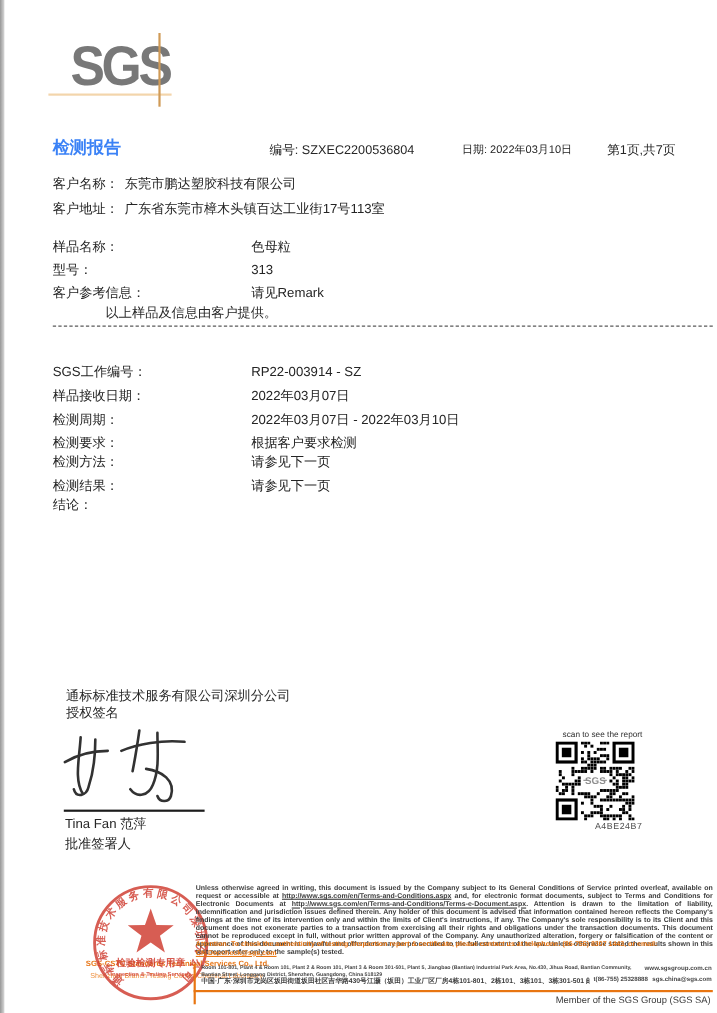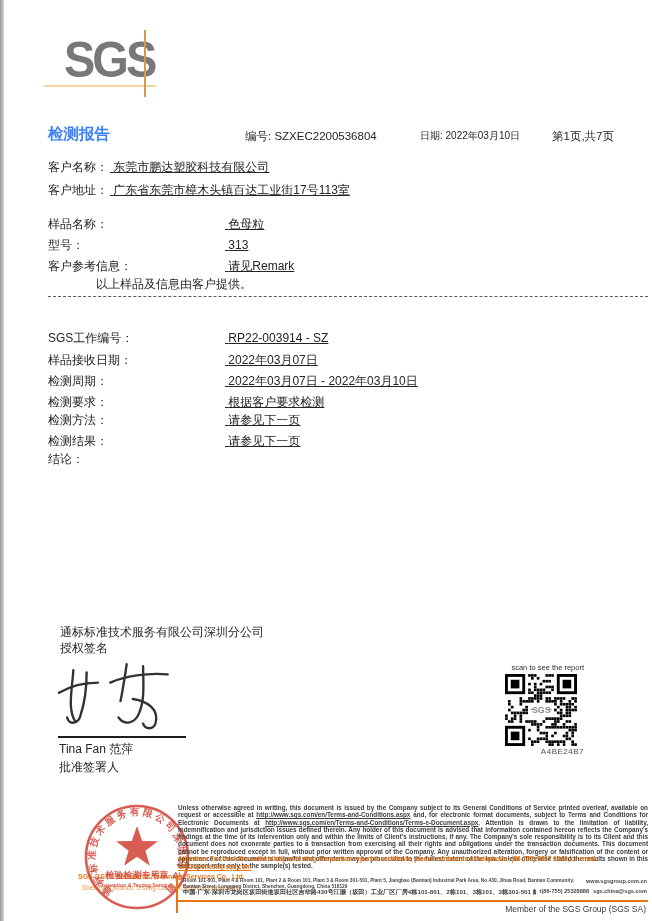"客户名称： 东莞市鹏达塑胶科技有限公司" .row { text-decoration: underline -> none }
